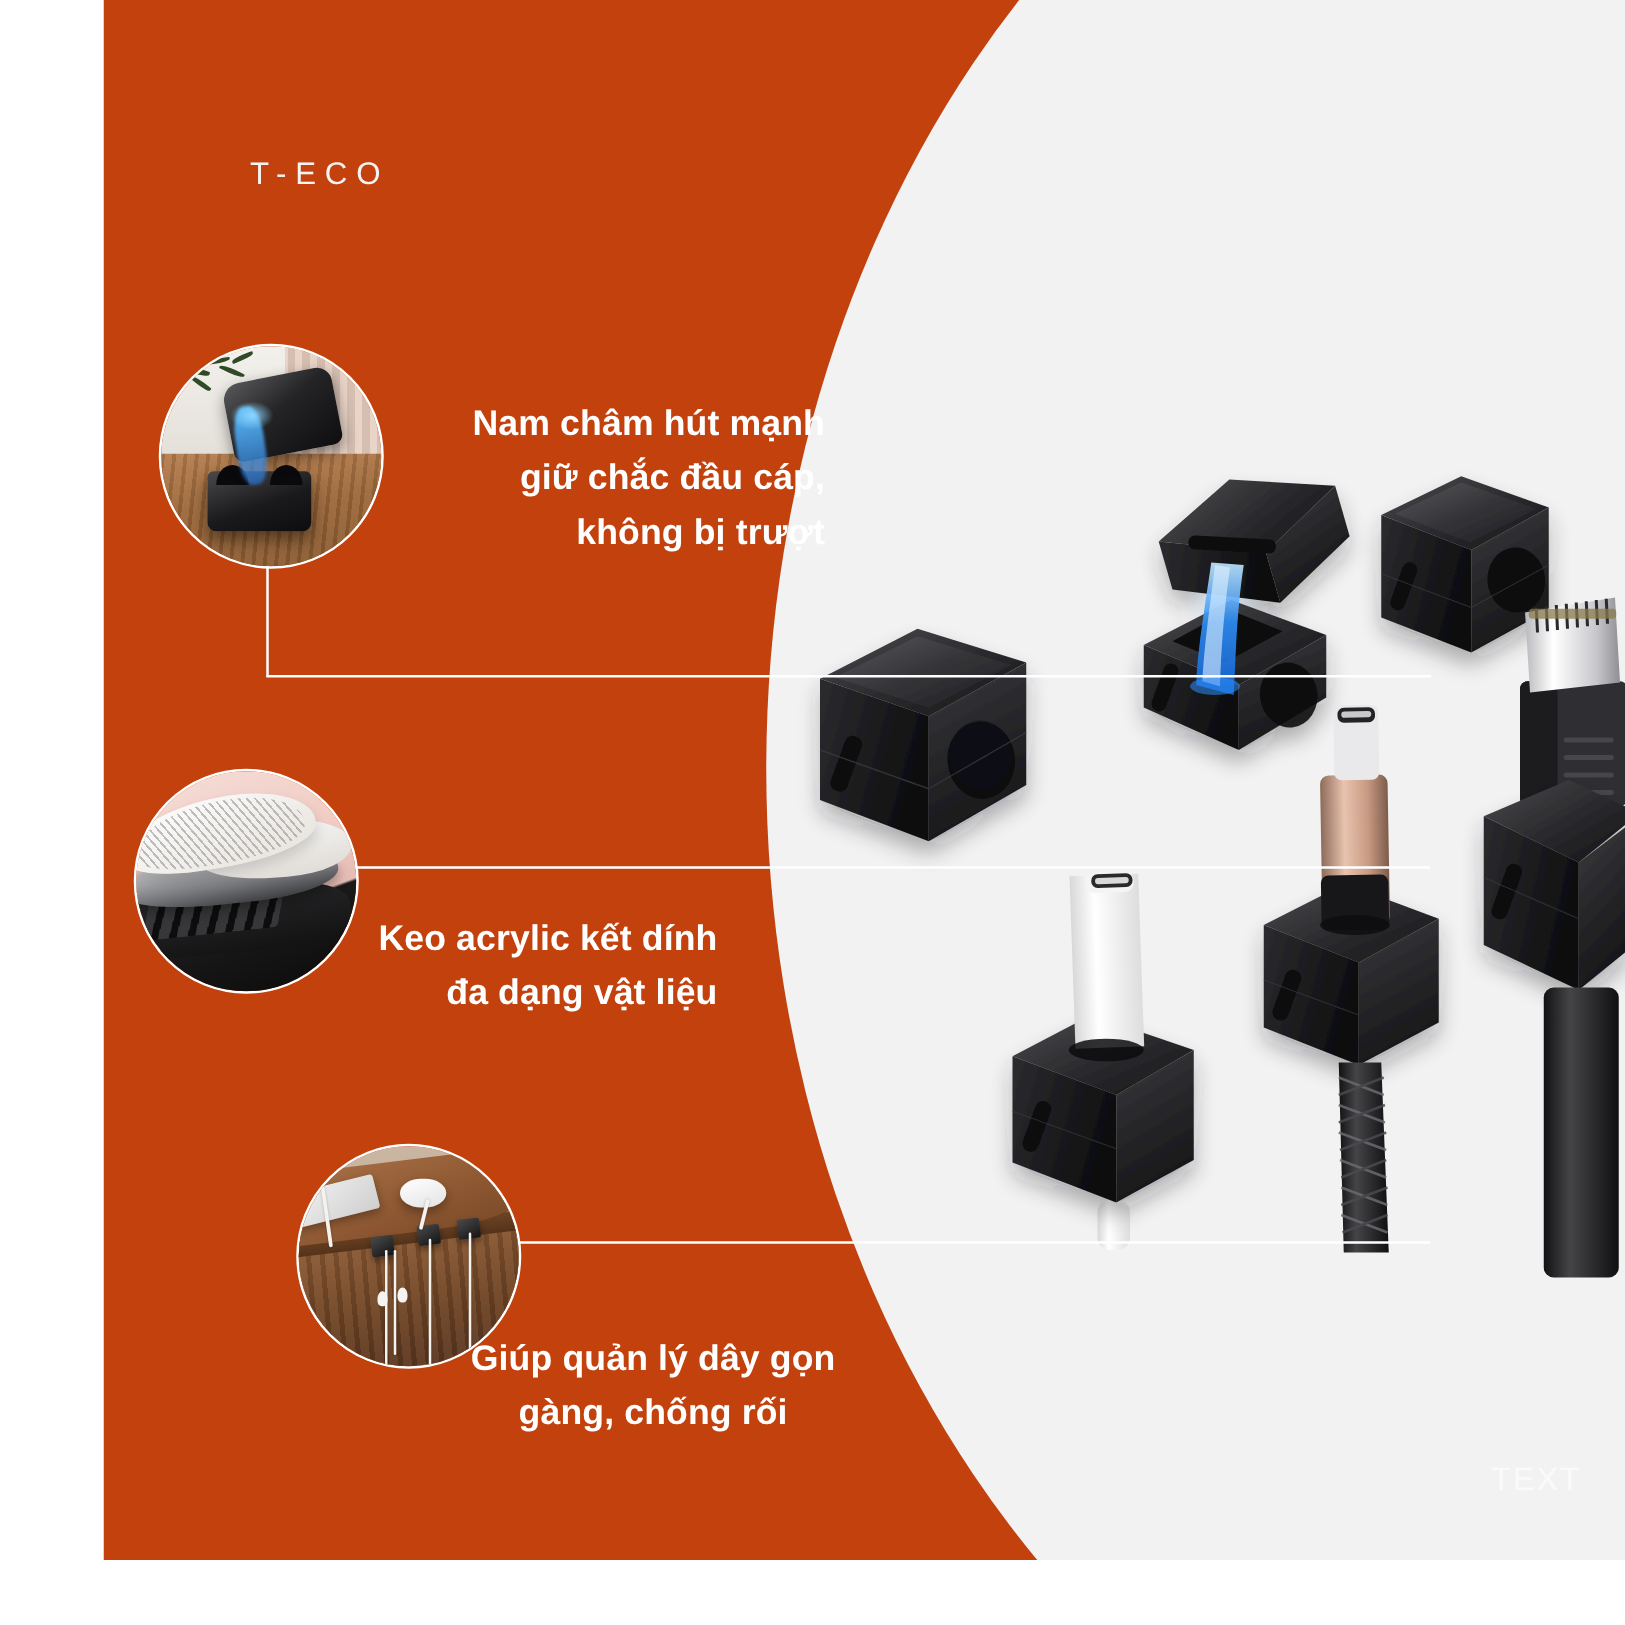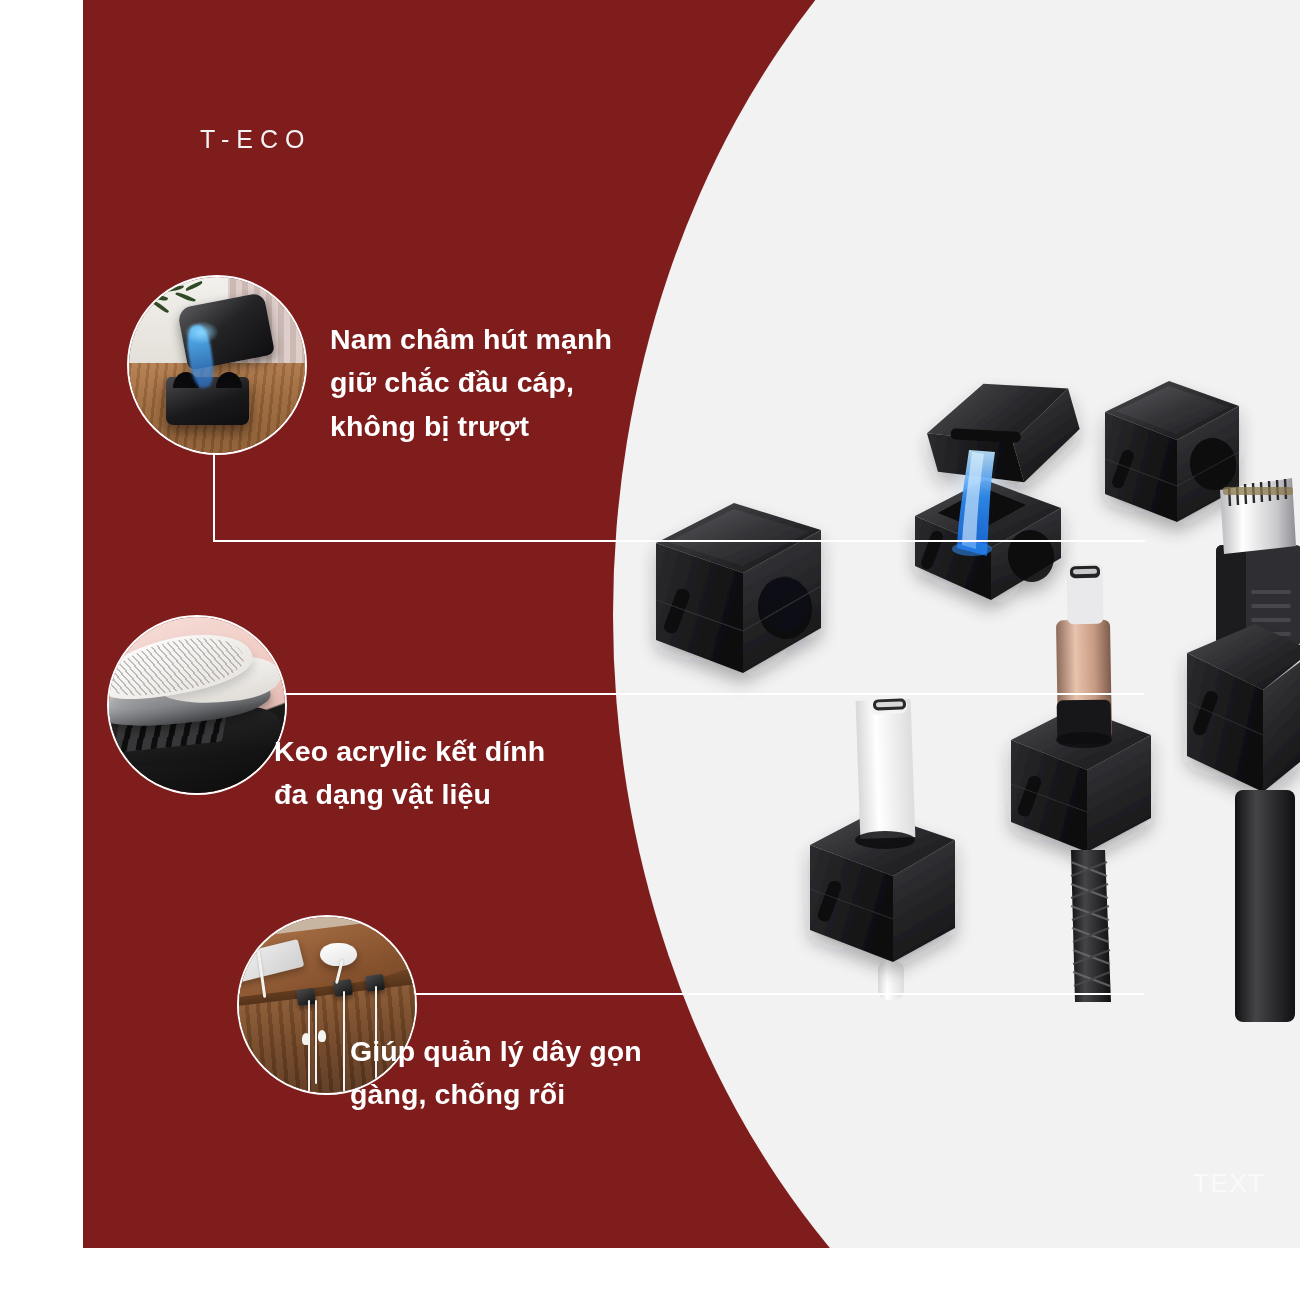"T-ECO" .dark-panel { background: #7f1d1d -> #c2410c }
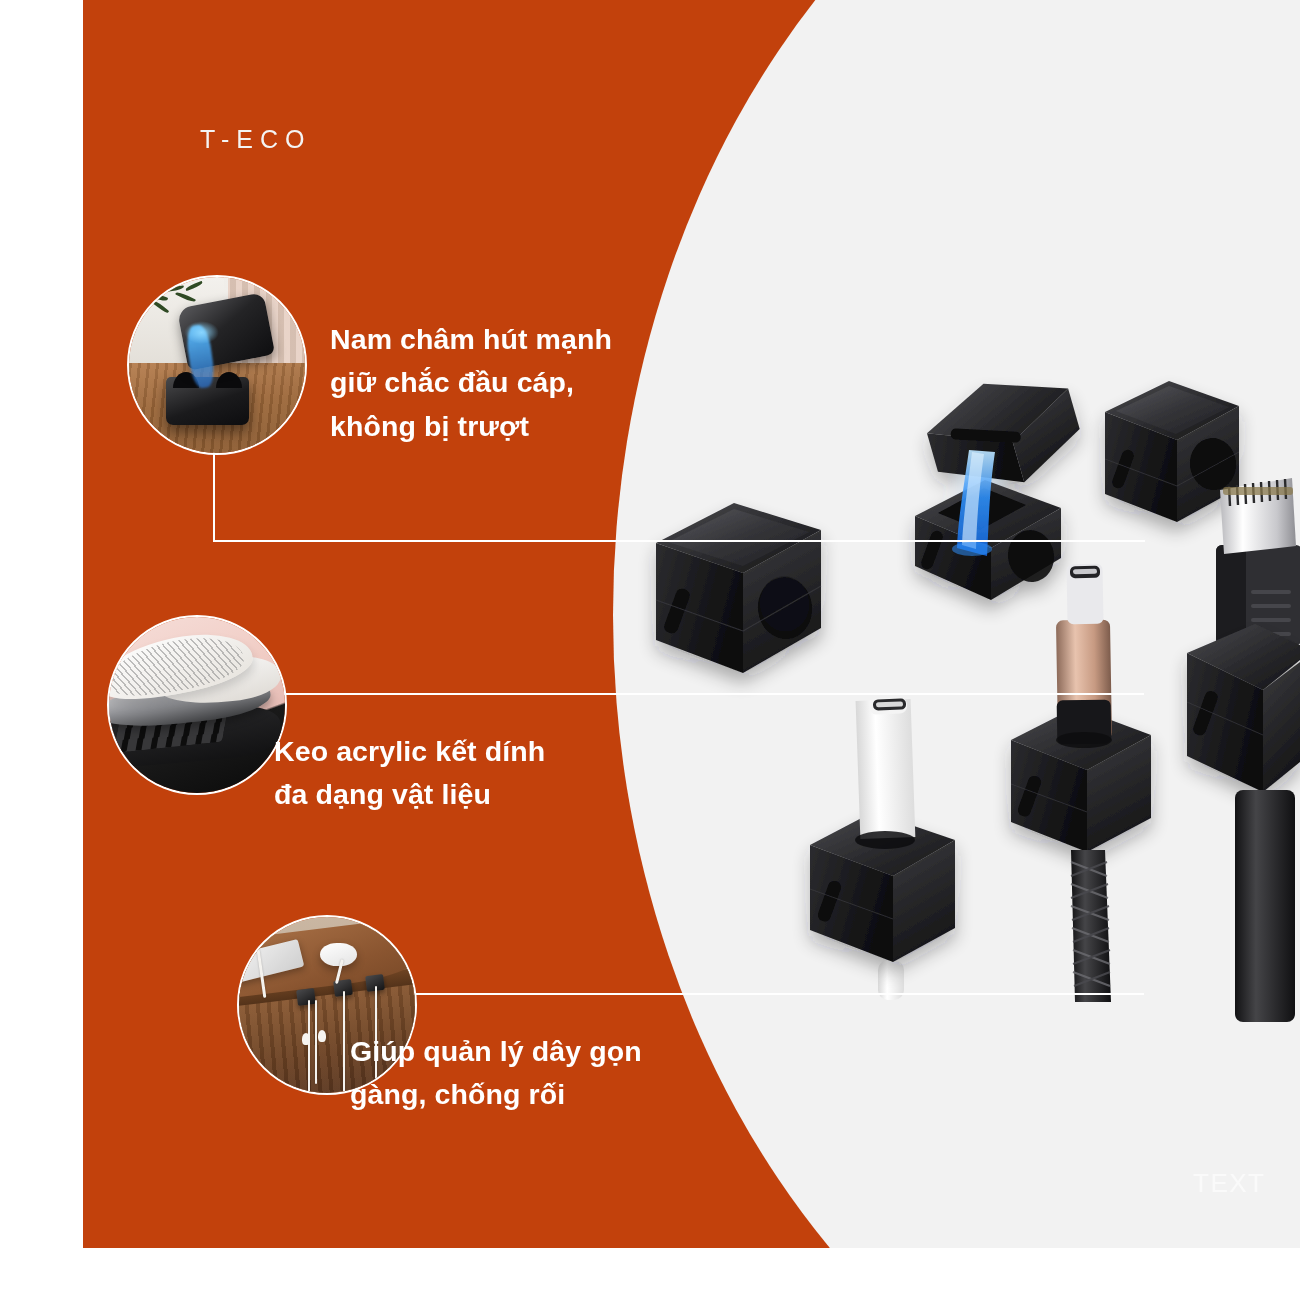"Nam châm hút mạnh giữ" .feat-text { text-align: none -> right }
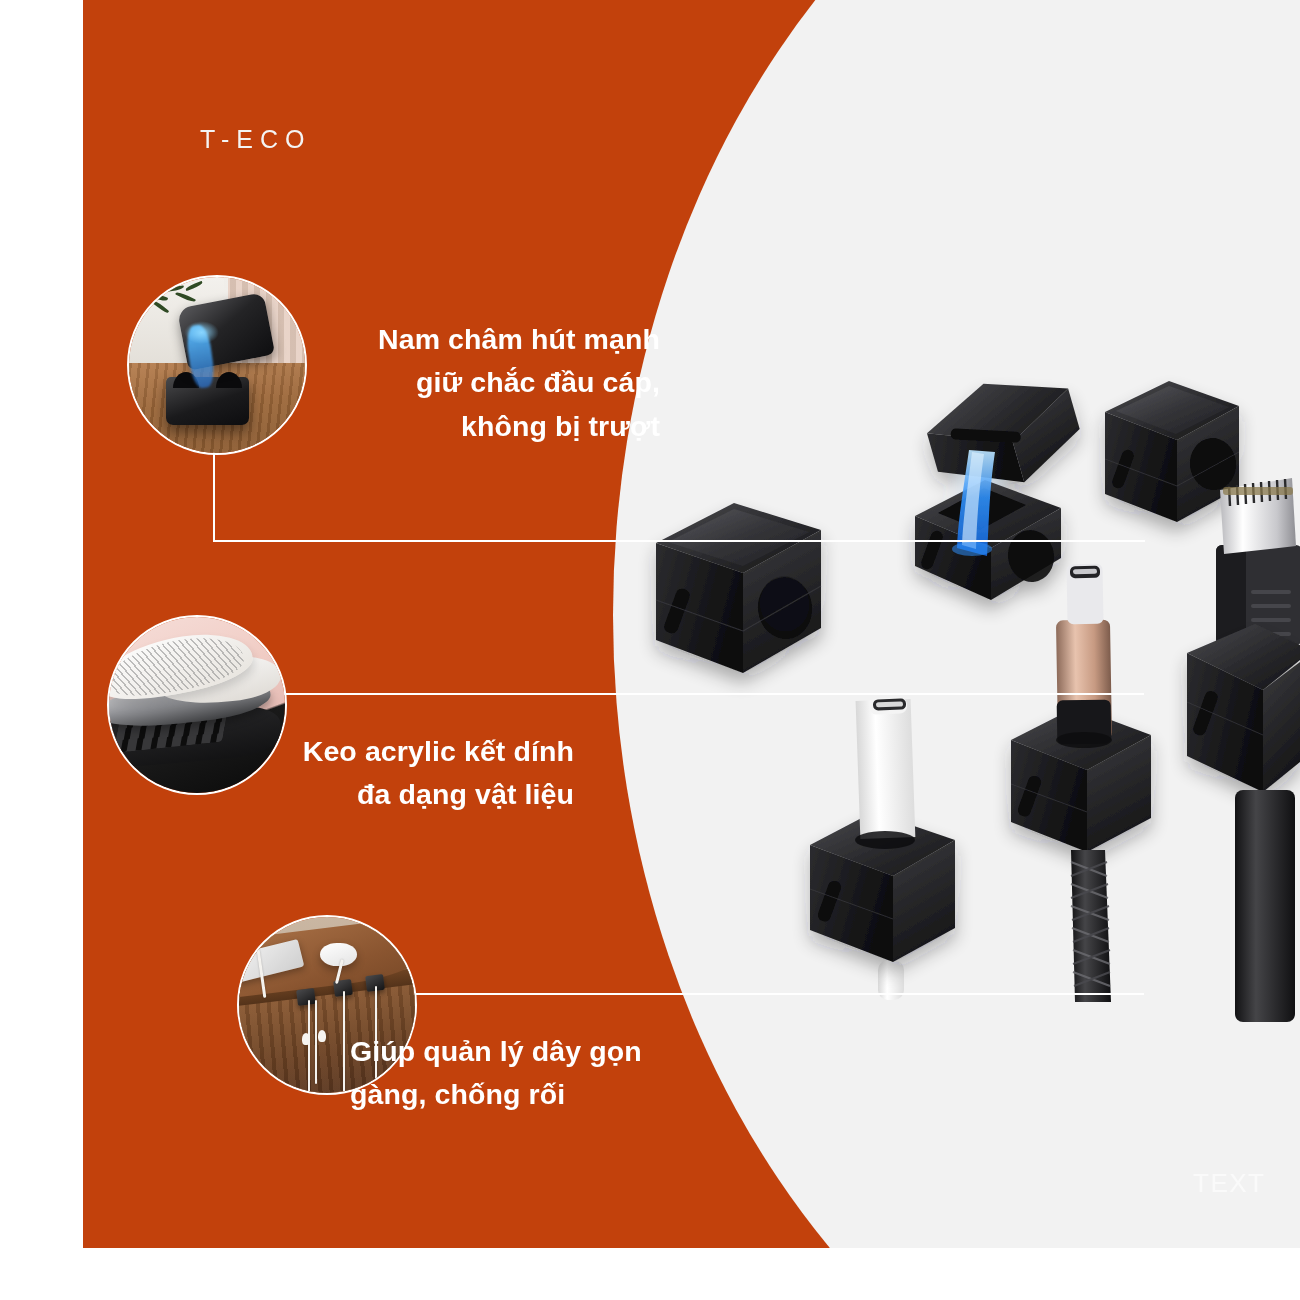"Giúp quản lý dây gọn" .feat-text.right { margin-top: none -> 36px; text-align: left -> center }
